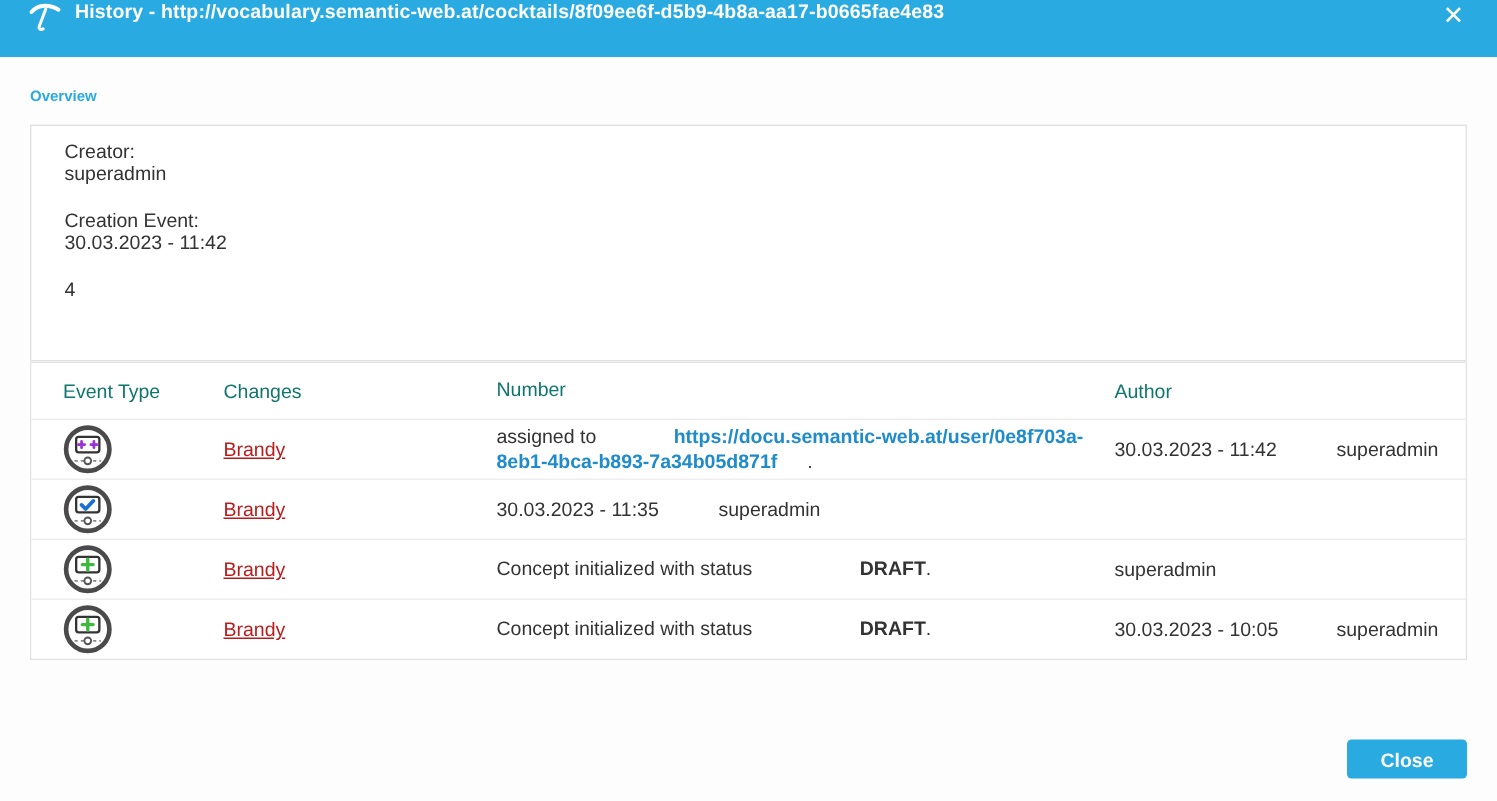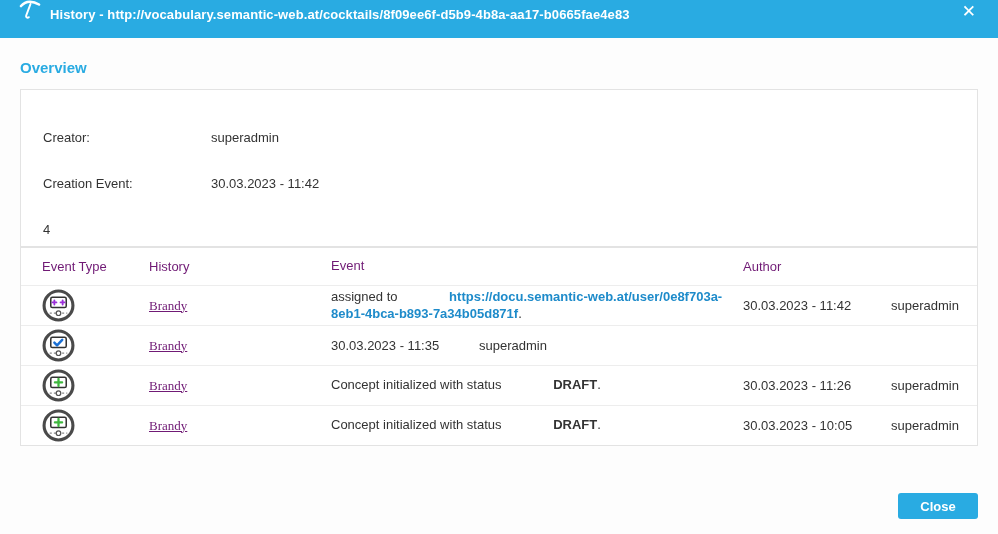"History -" .titlebar { align-items: flex-end -> flex-start; padding: 16px 18px -> 0 18px }
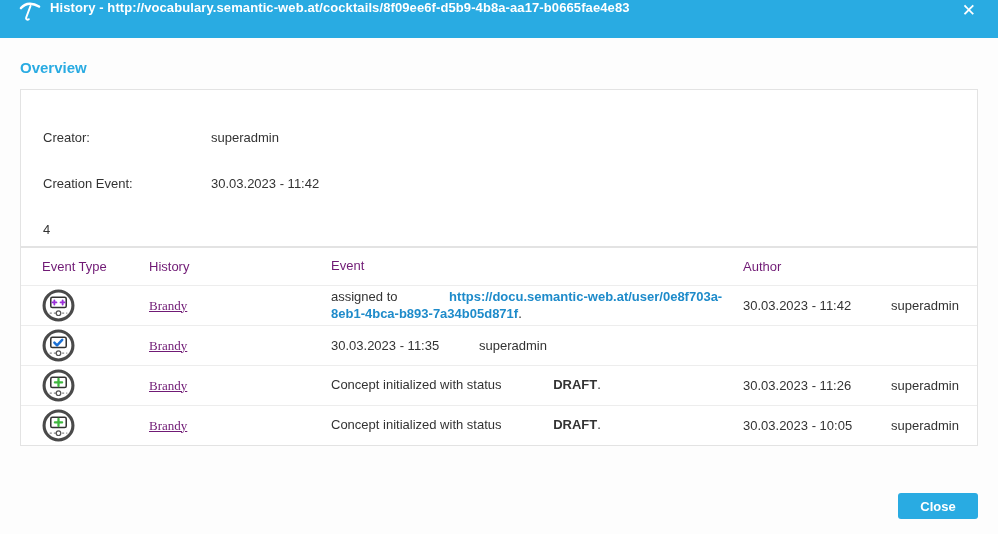"Overview" h2.section { font-size: 15px -> 10px }
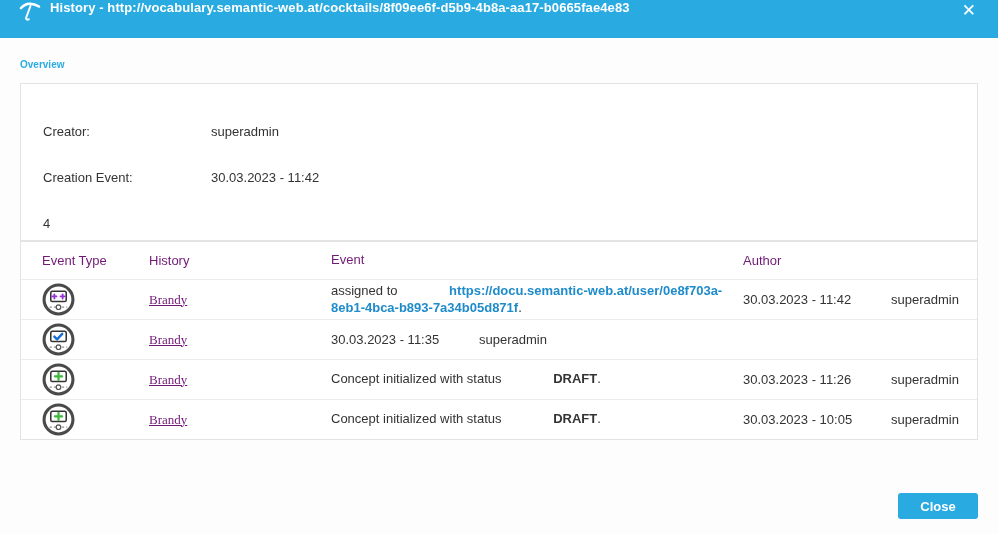"Creator:" .ov-row { align-items: flex-end -> flex-start; flex-direction: none -> column }
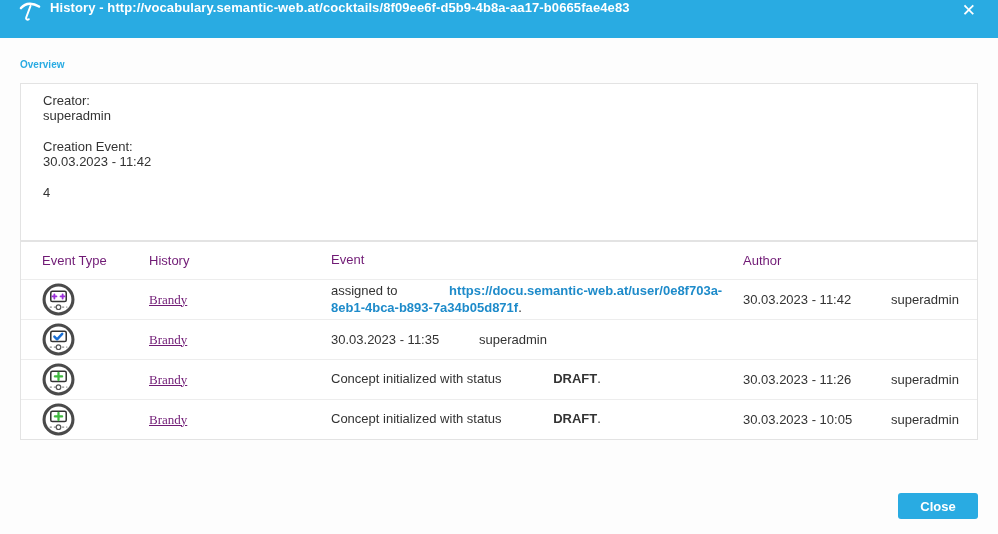"Event Type" .t-head { color: #701a75 -> #0f766e }
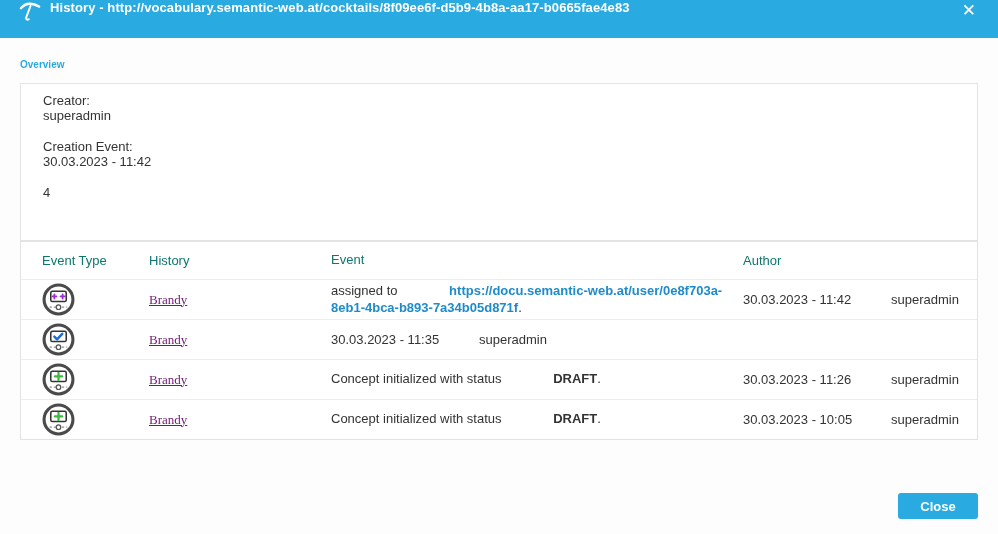"History" span.c2 { text: History -> Changes }
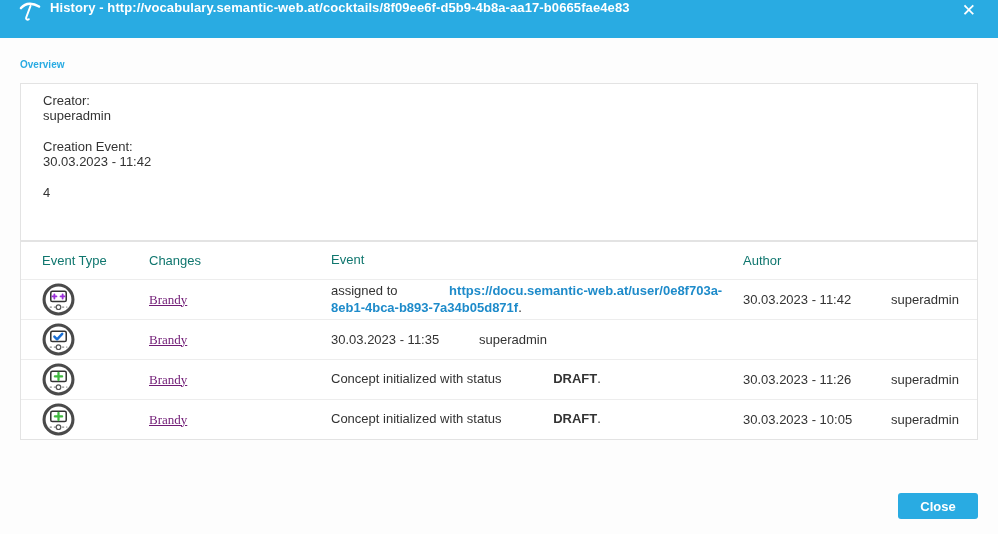"Event" span.c3 { text: Event -> Number }
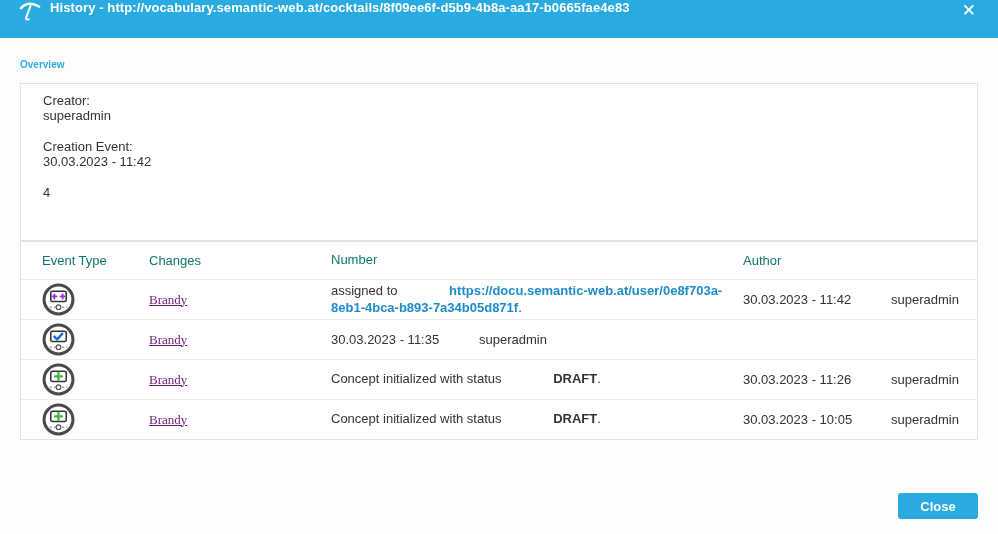"Brandy" a.resource-link { color: #701a75 -> #b91c1c; font-family: Liberation Serif, serif -> none }
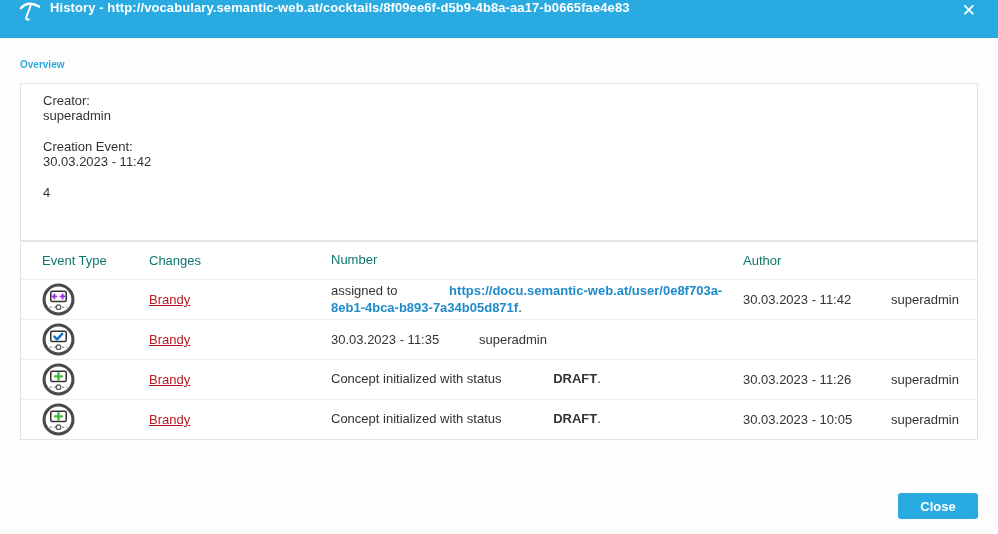"DRAFT" .event-bold { margin-left: none -> 20px }
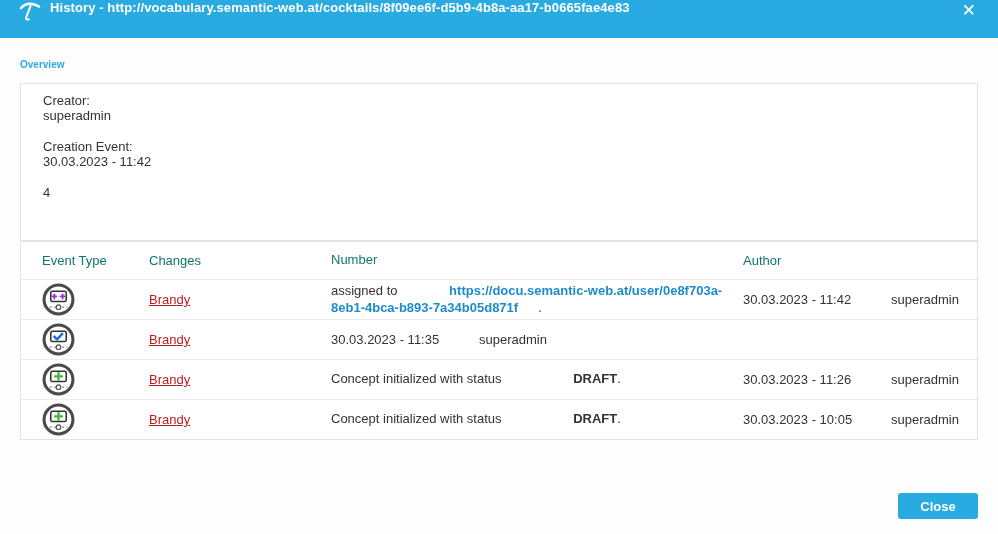"30.03.2023 - 11:26" span.c4 { html: <span>30.03.2023 - 11:26</span> -> none }
